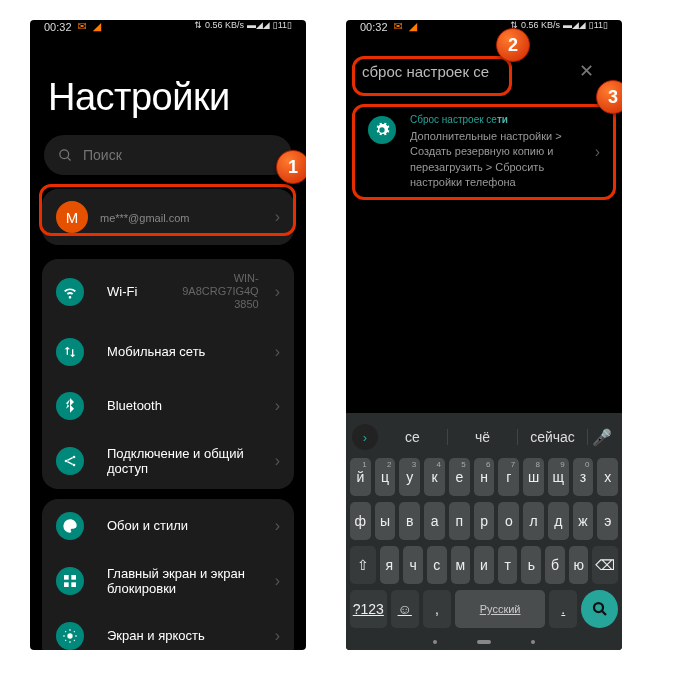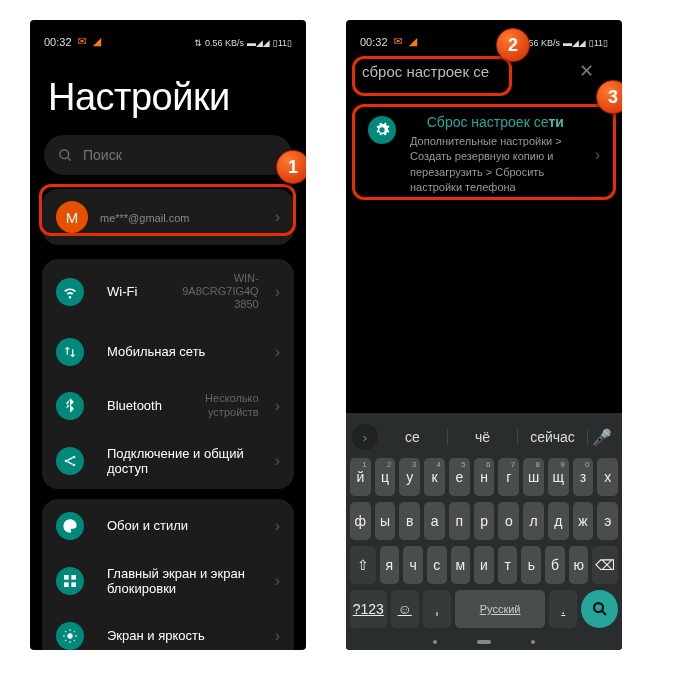"00:32" .statusbar { align-items: flex-end -> flex-start }
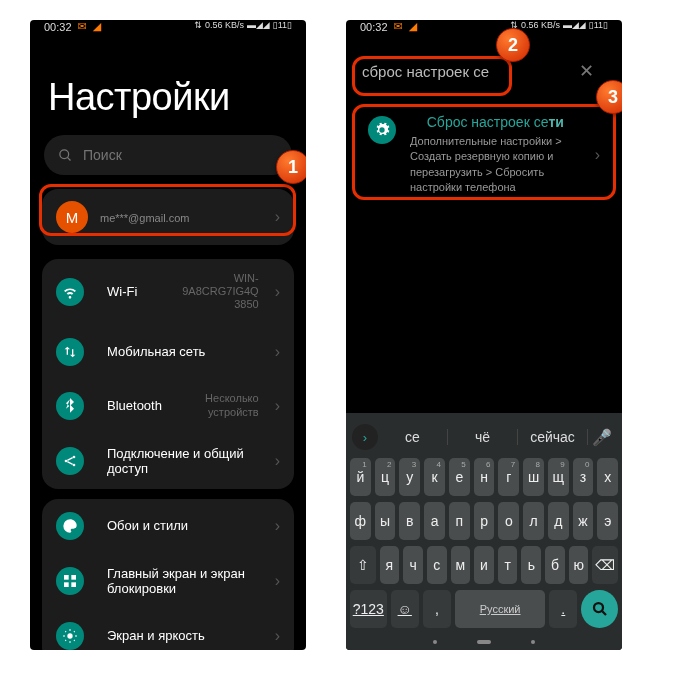"Сброс настроек сети" .res-title { font-size: 14px -> 10px; text-align: center -> none }
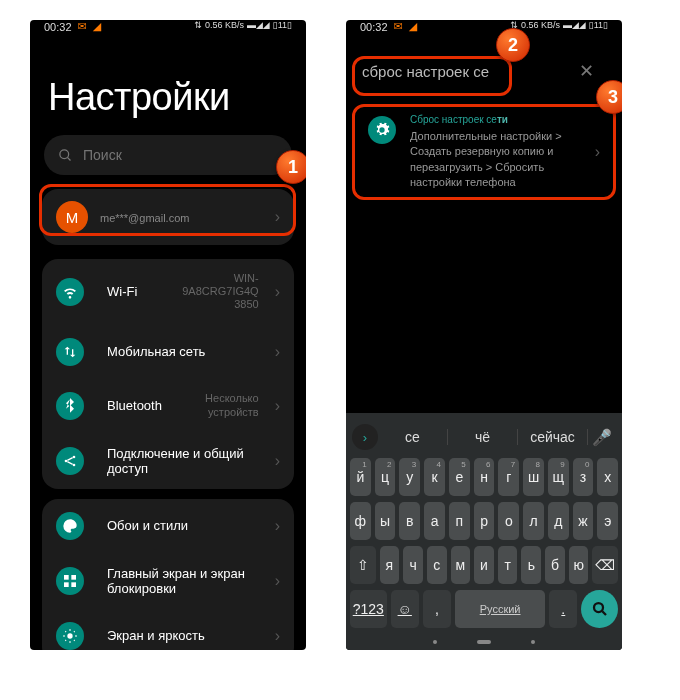"Несколько устройств" div.rside { html: <div>Несколько устройств</div> -> none }
